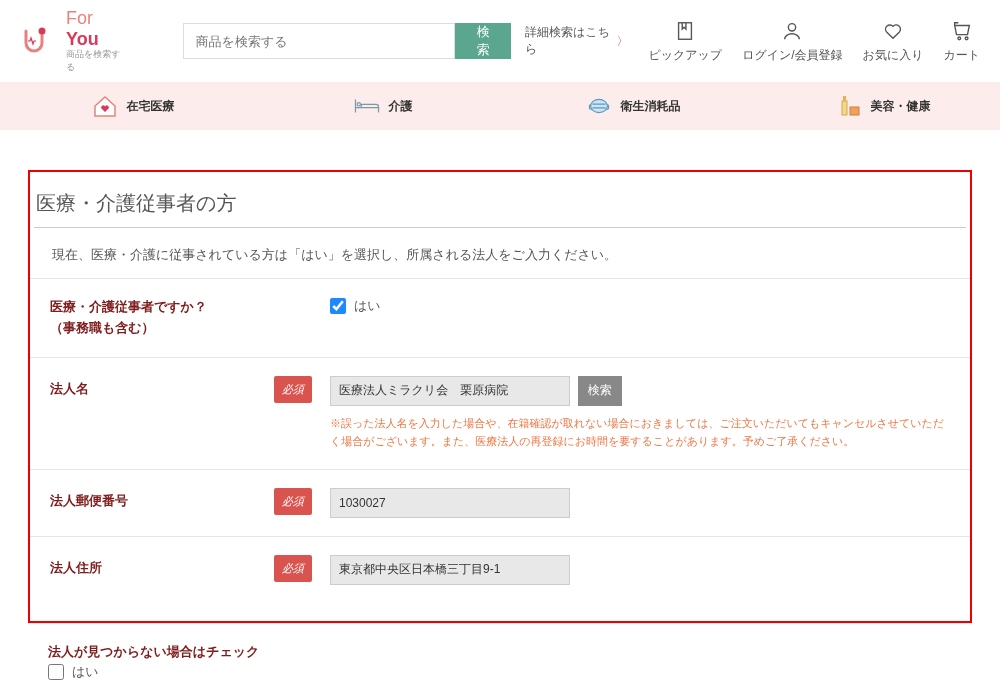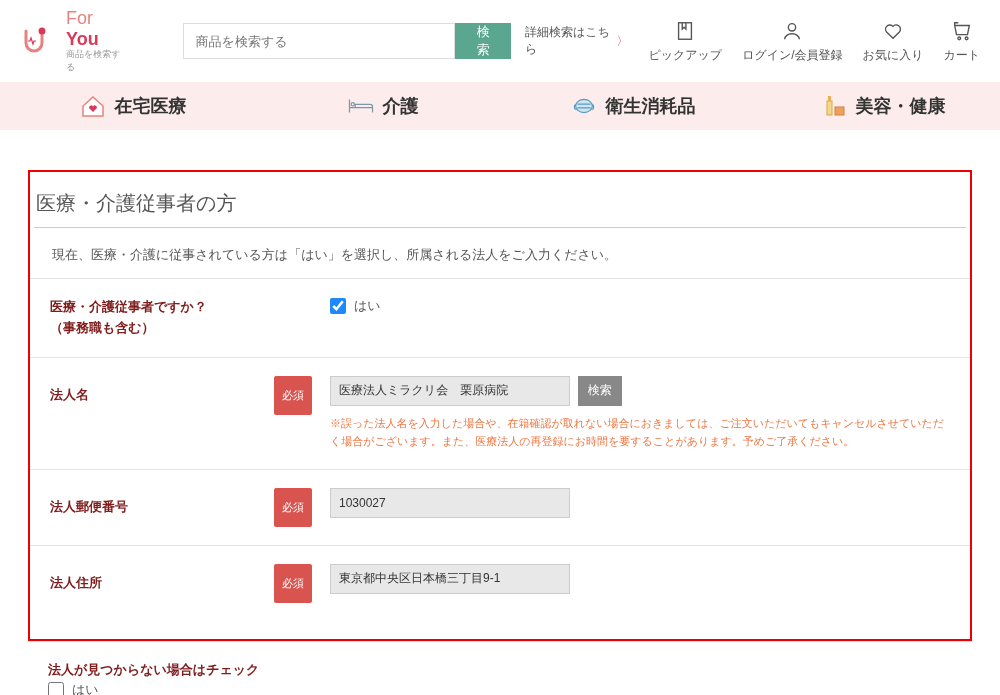"在宅医療" .nav-item { font-size: 18px -> 12px }
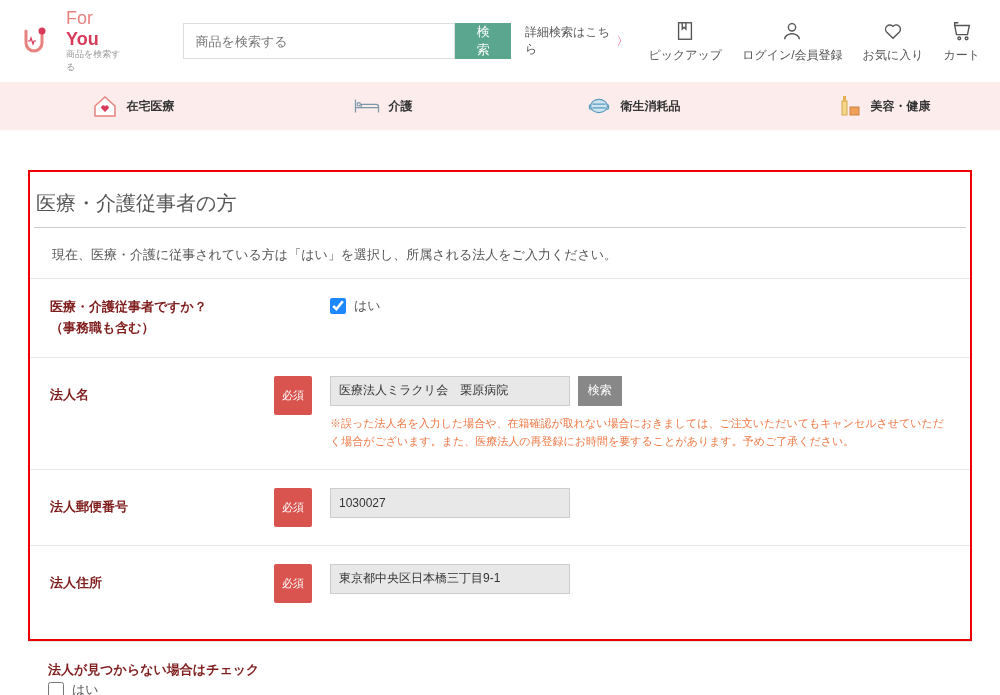"必須" .req-badge { font-style: none -> italic; padding: 12px 8px -> 6px 8px }
